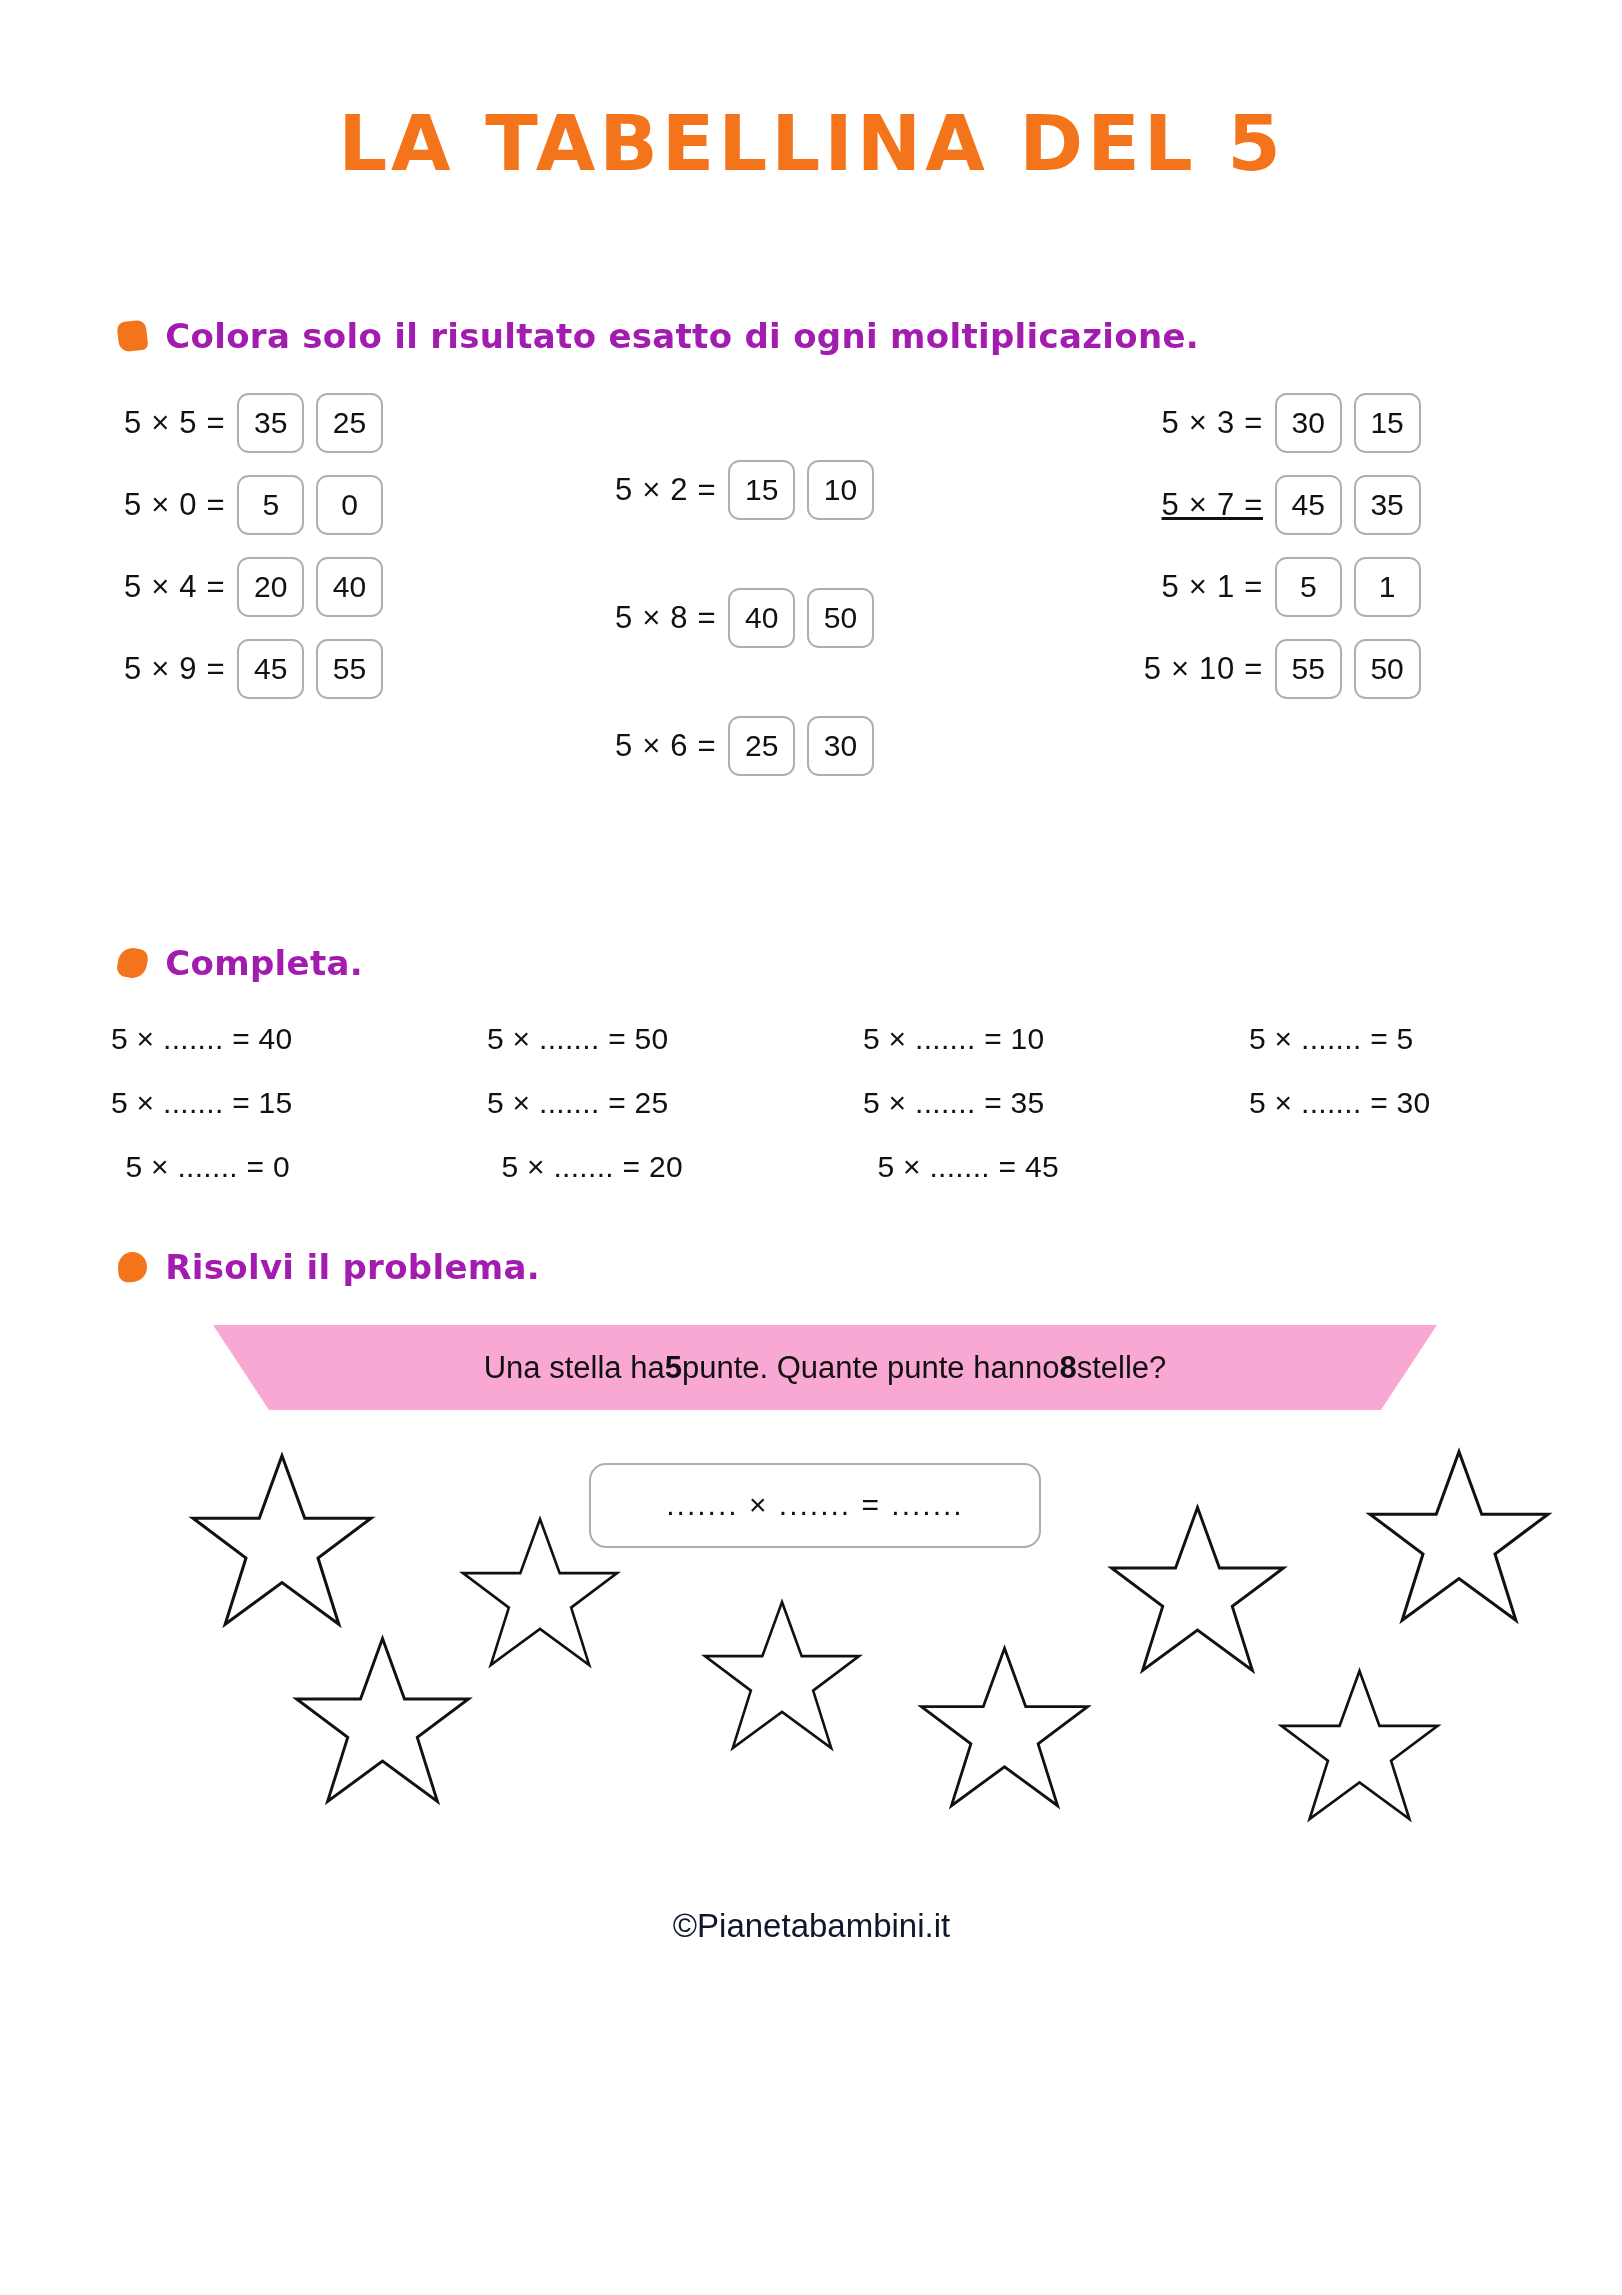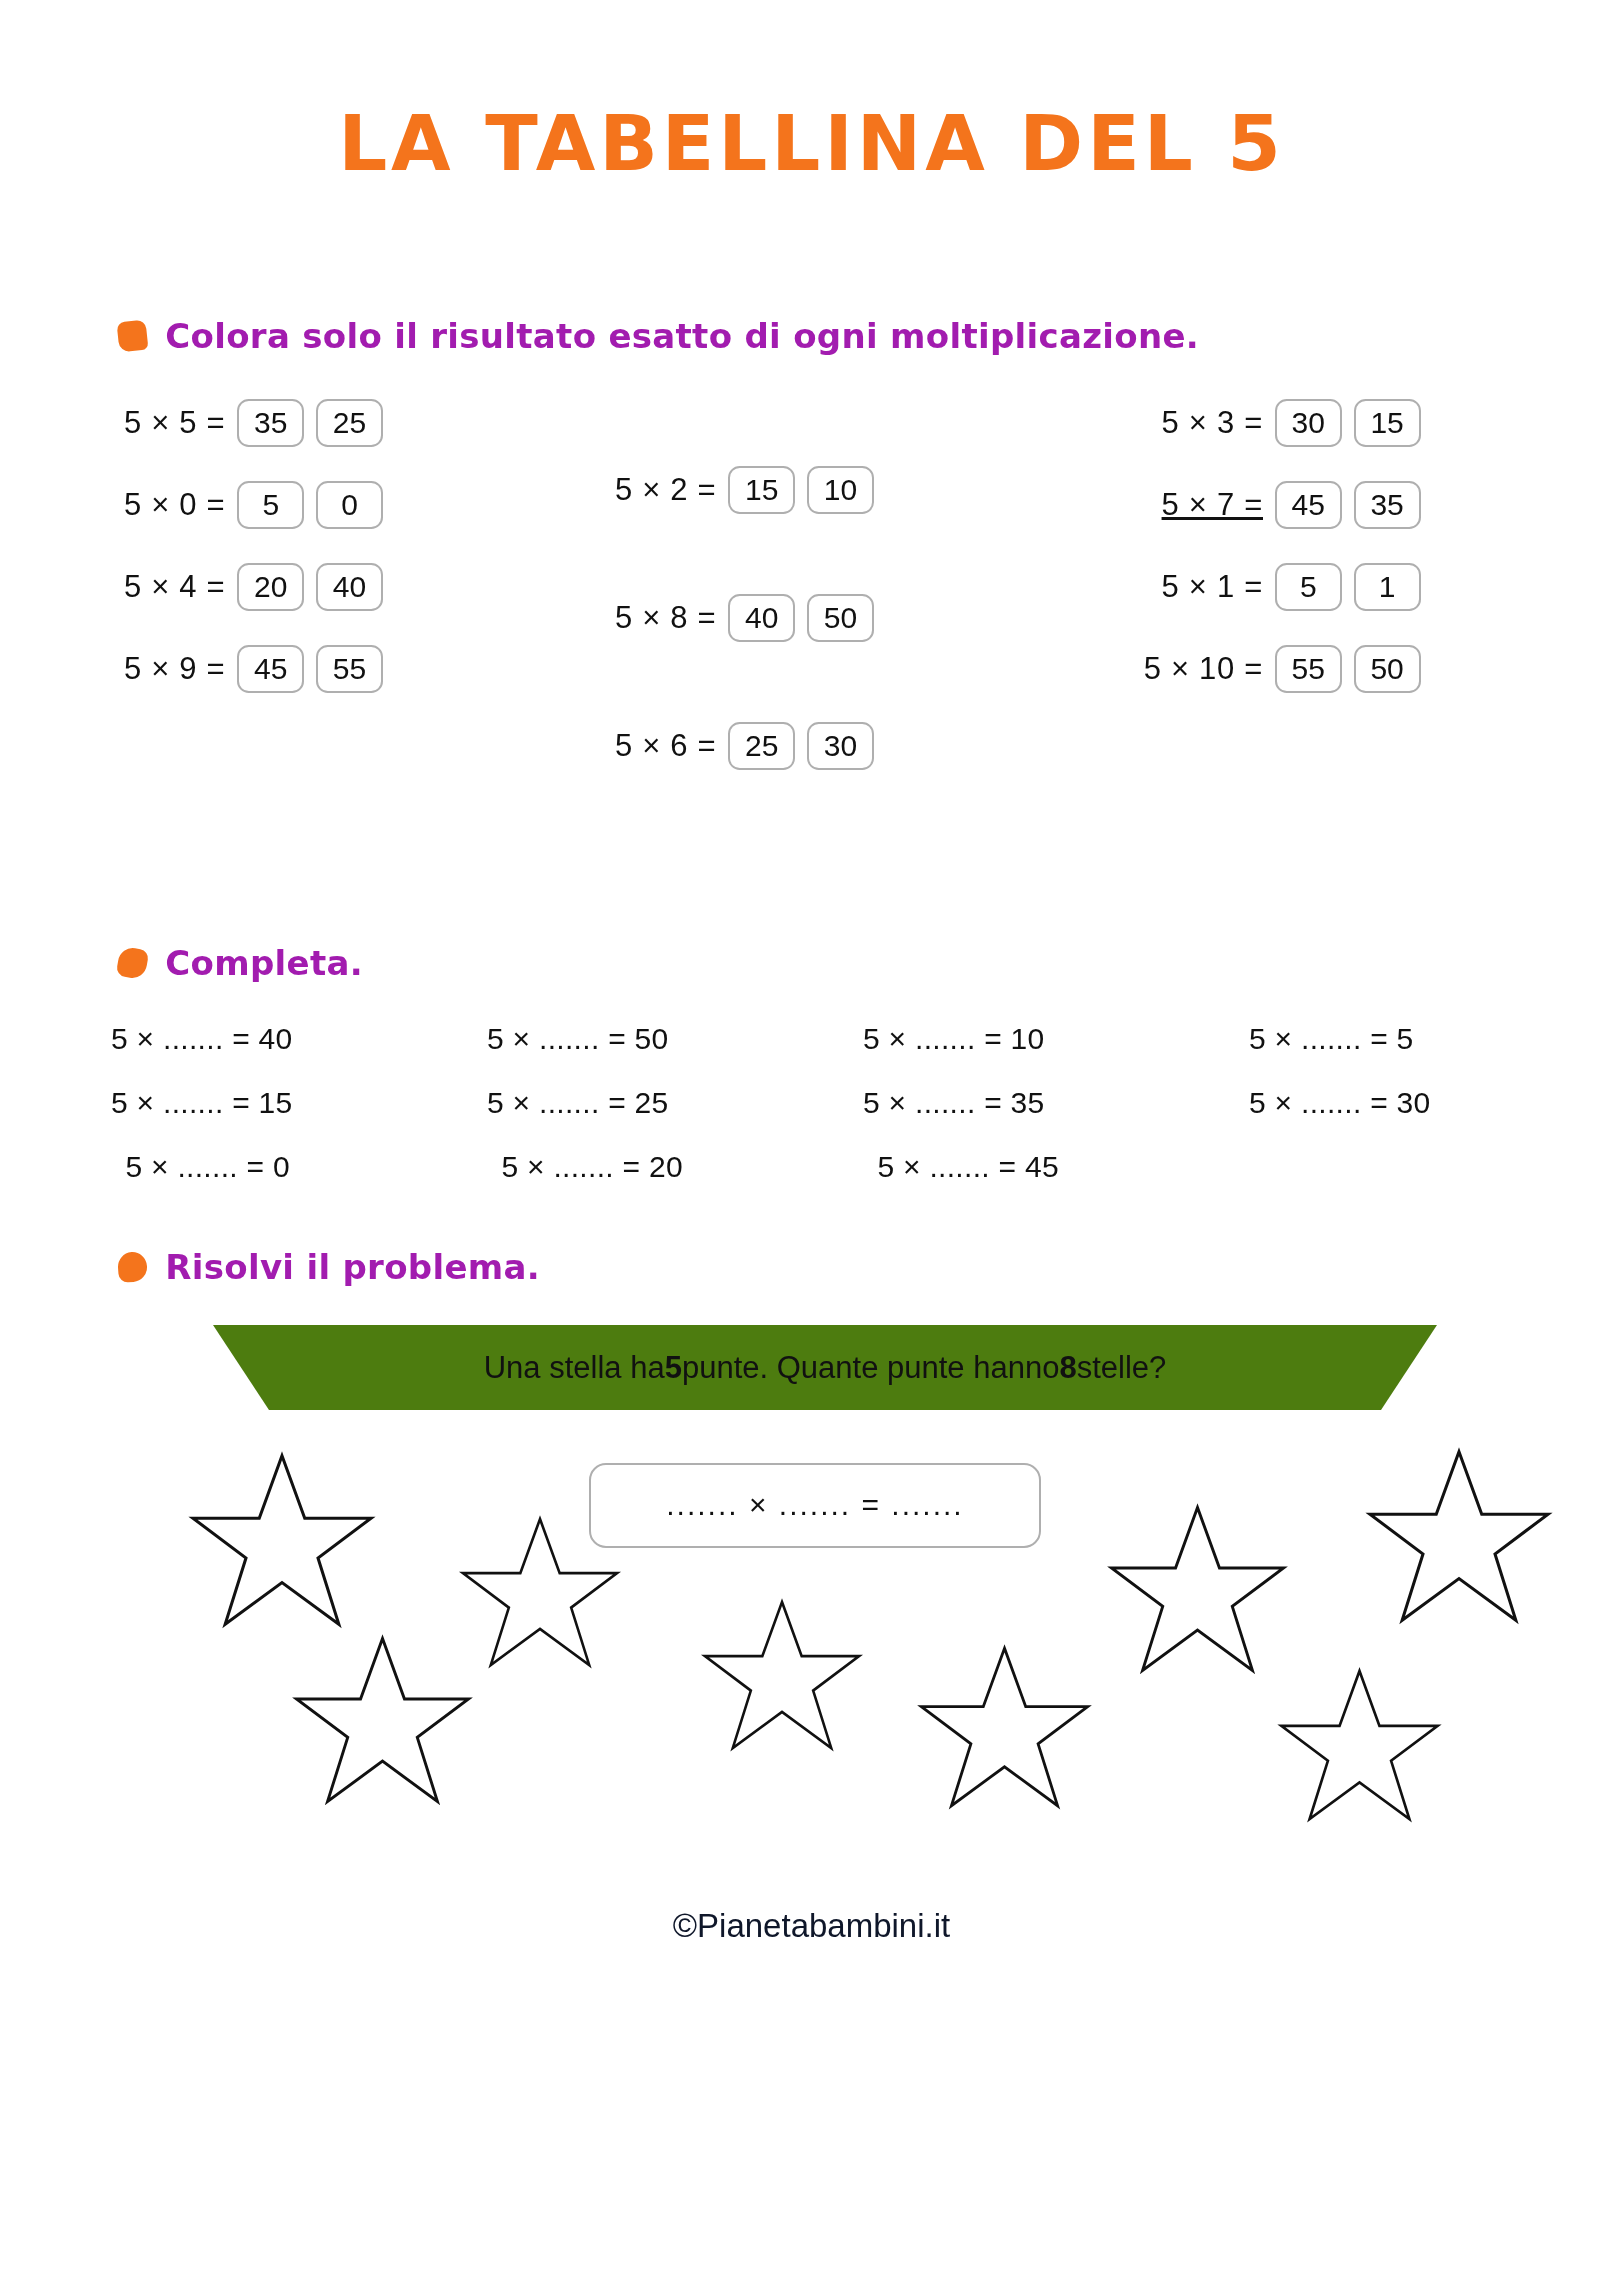"35" .opt { height: 48px -> 60px }
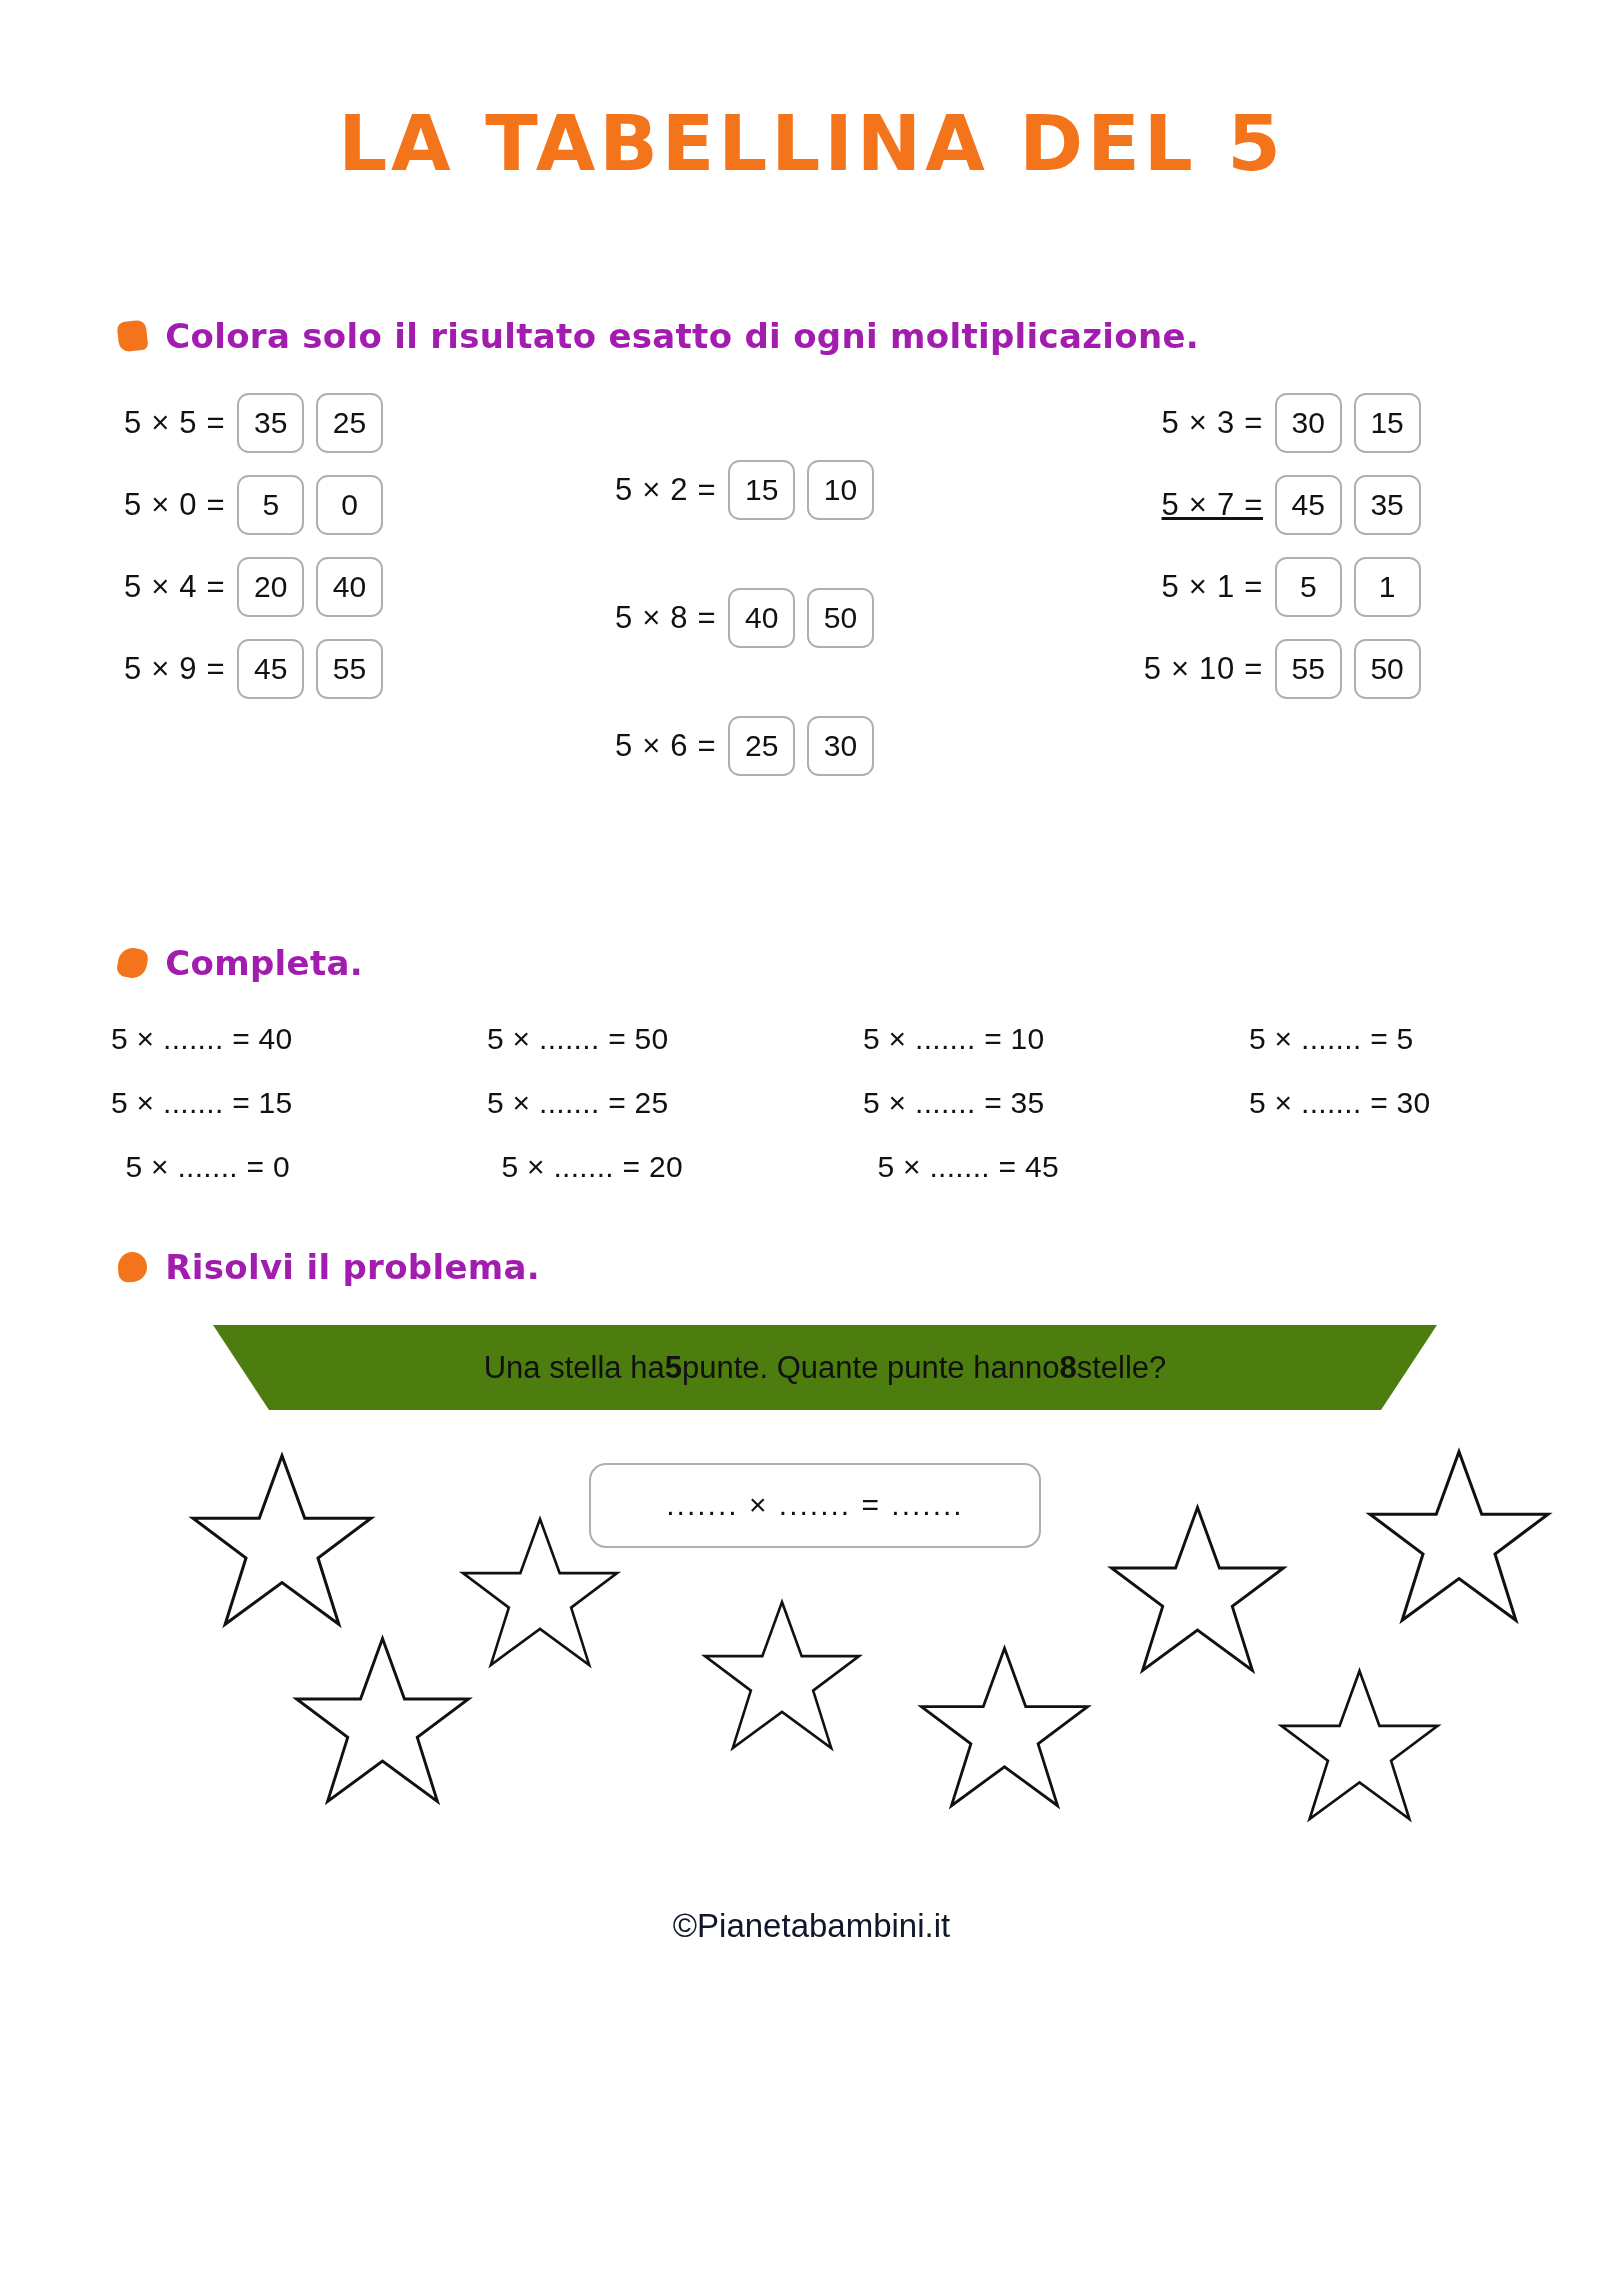"Una stella ha" .banner { background: #4d7c0f -> #f9a8d4 }
